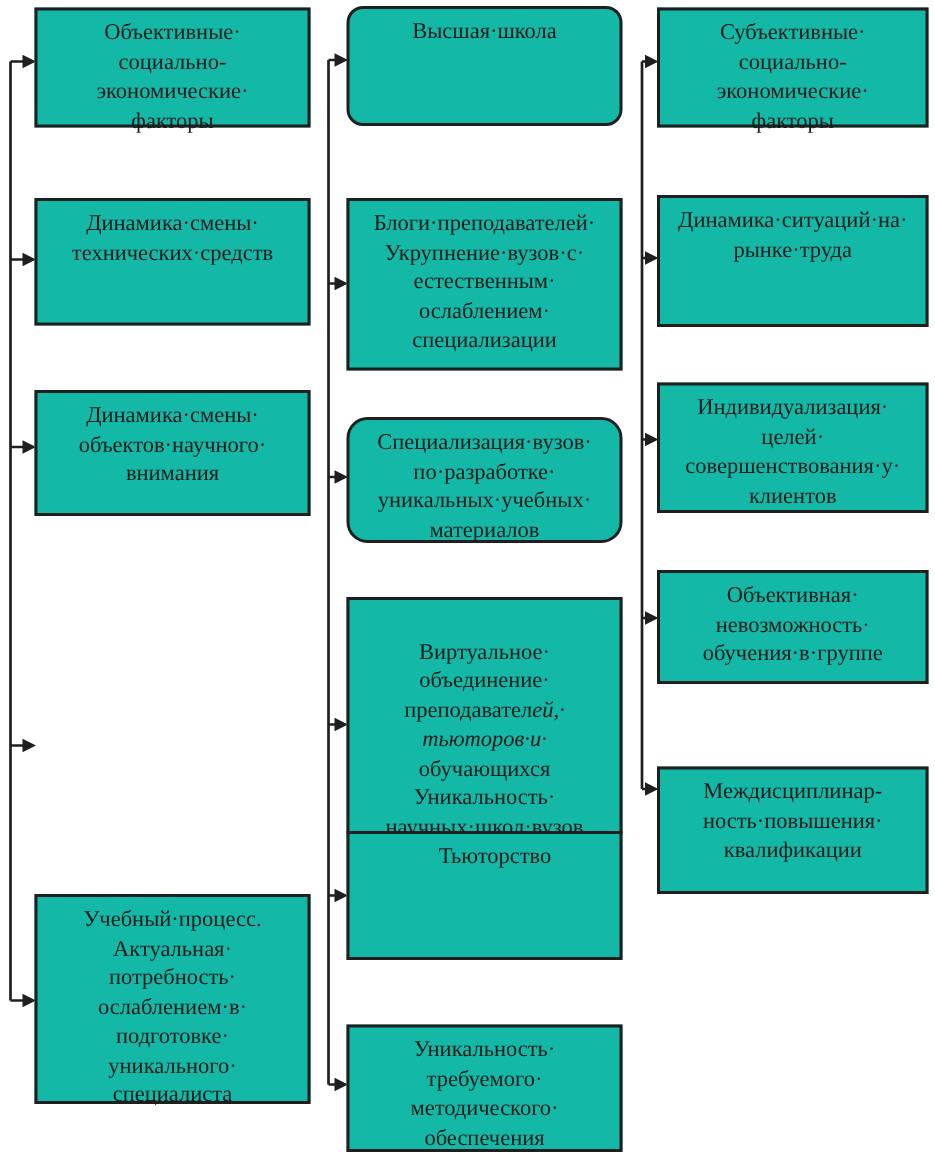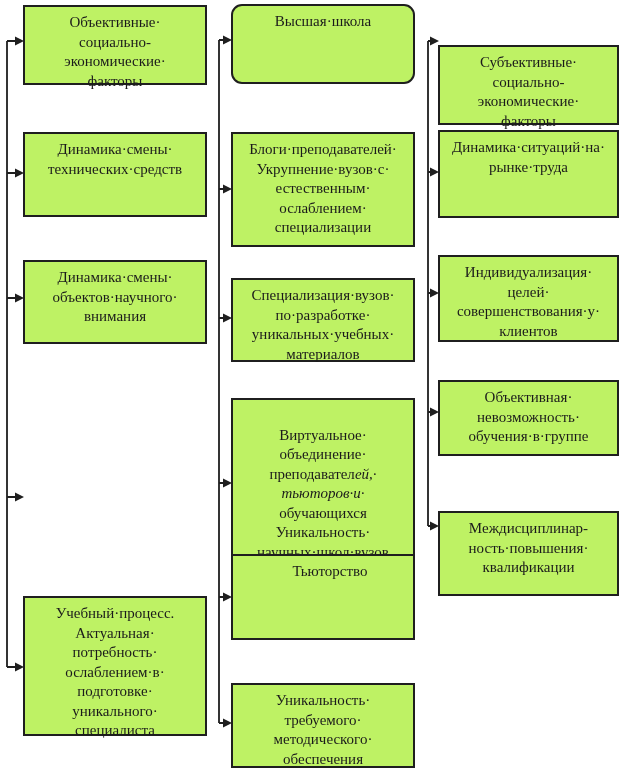"Объективные·" .box { background: #bef264 -> #14b8a6 }
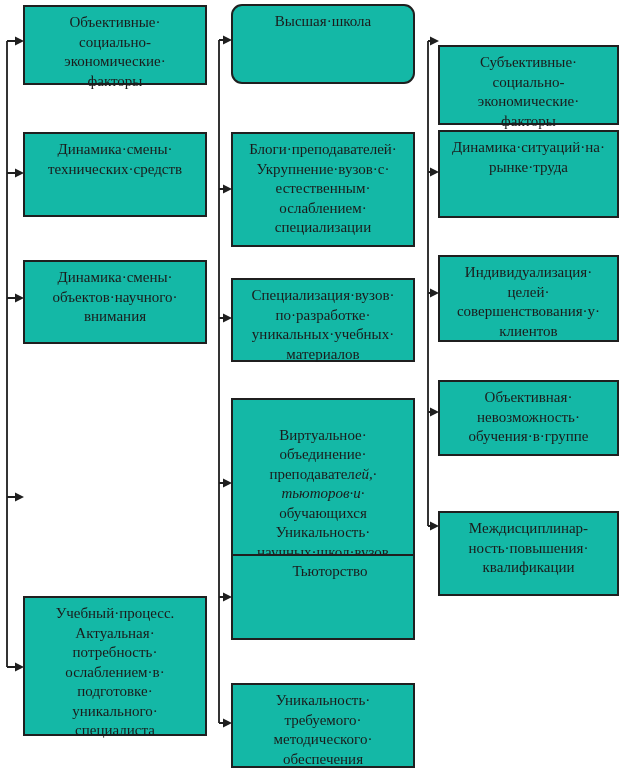"Субъективные·" .pR1 { margin-top: 40px -> none }
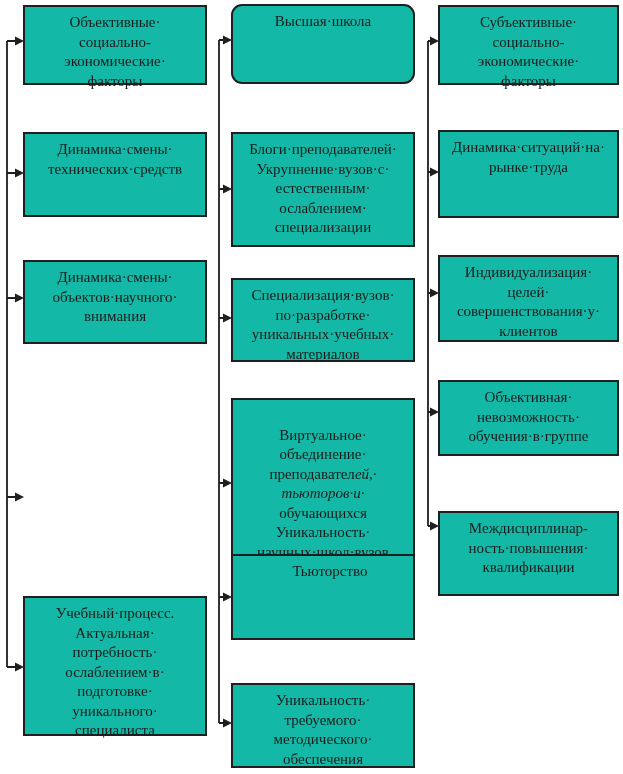"Специализация·вузов·" .pM3 { border-radius: none -> 14px }
